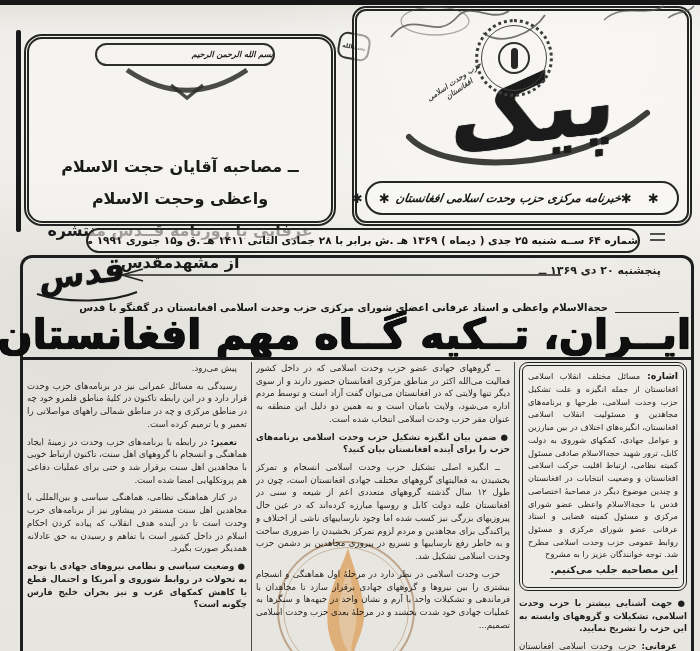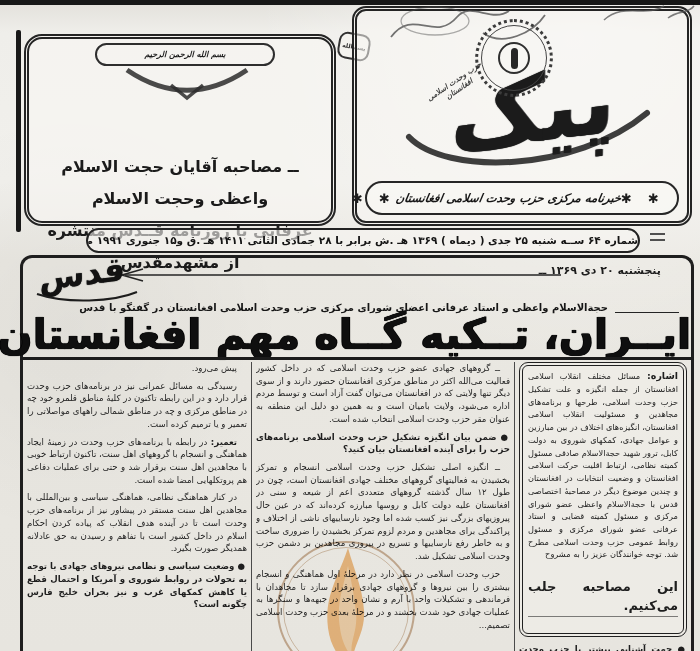"بسم الله الرحمن الرحیم" #ann-cartouche { justify-content: center -> none }
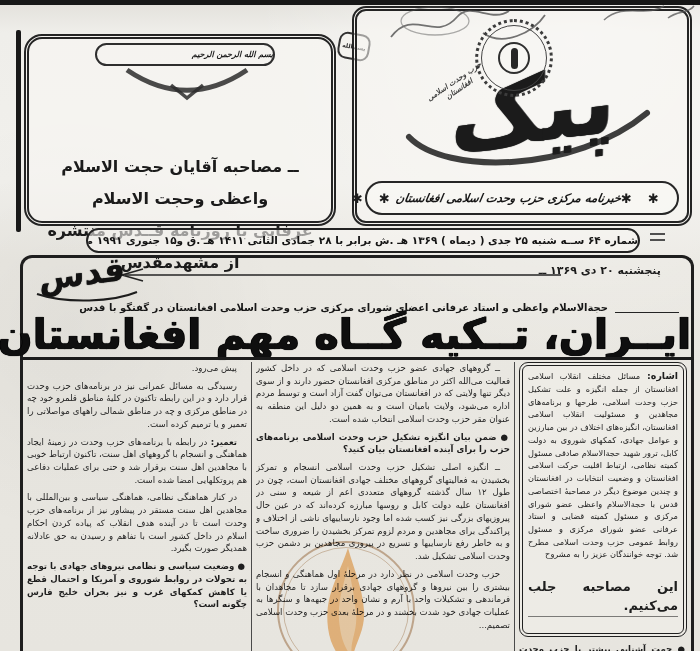"اشاره: مسائل مختلف انقلاب اسلامی" #ishara-box { padding: 3px 5px 16px -> 3px 5px 8px }
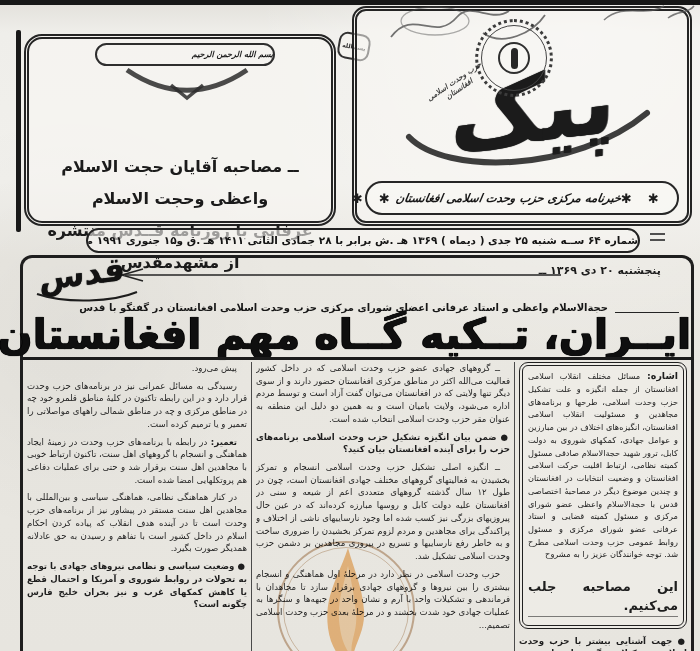"این مصاحبه جلب می‌کنیم." #ishara-end { font-size: 13px -> 10px; margin-top: 16px -> 2px }
